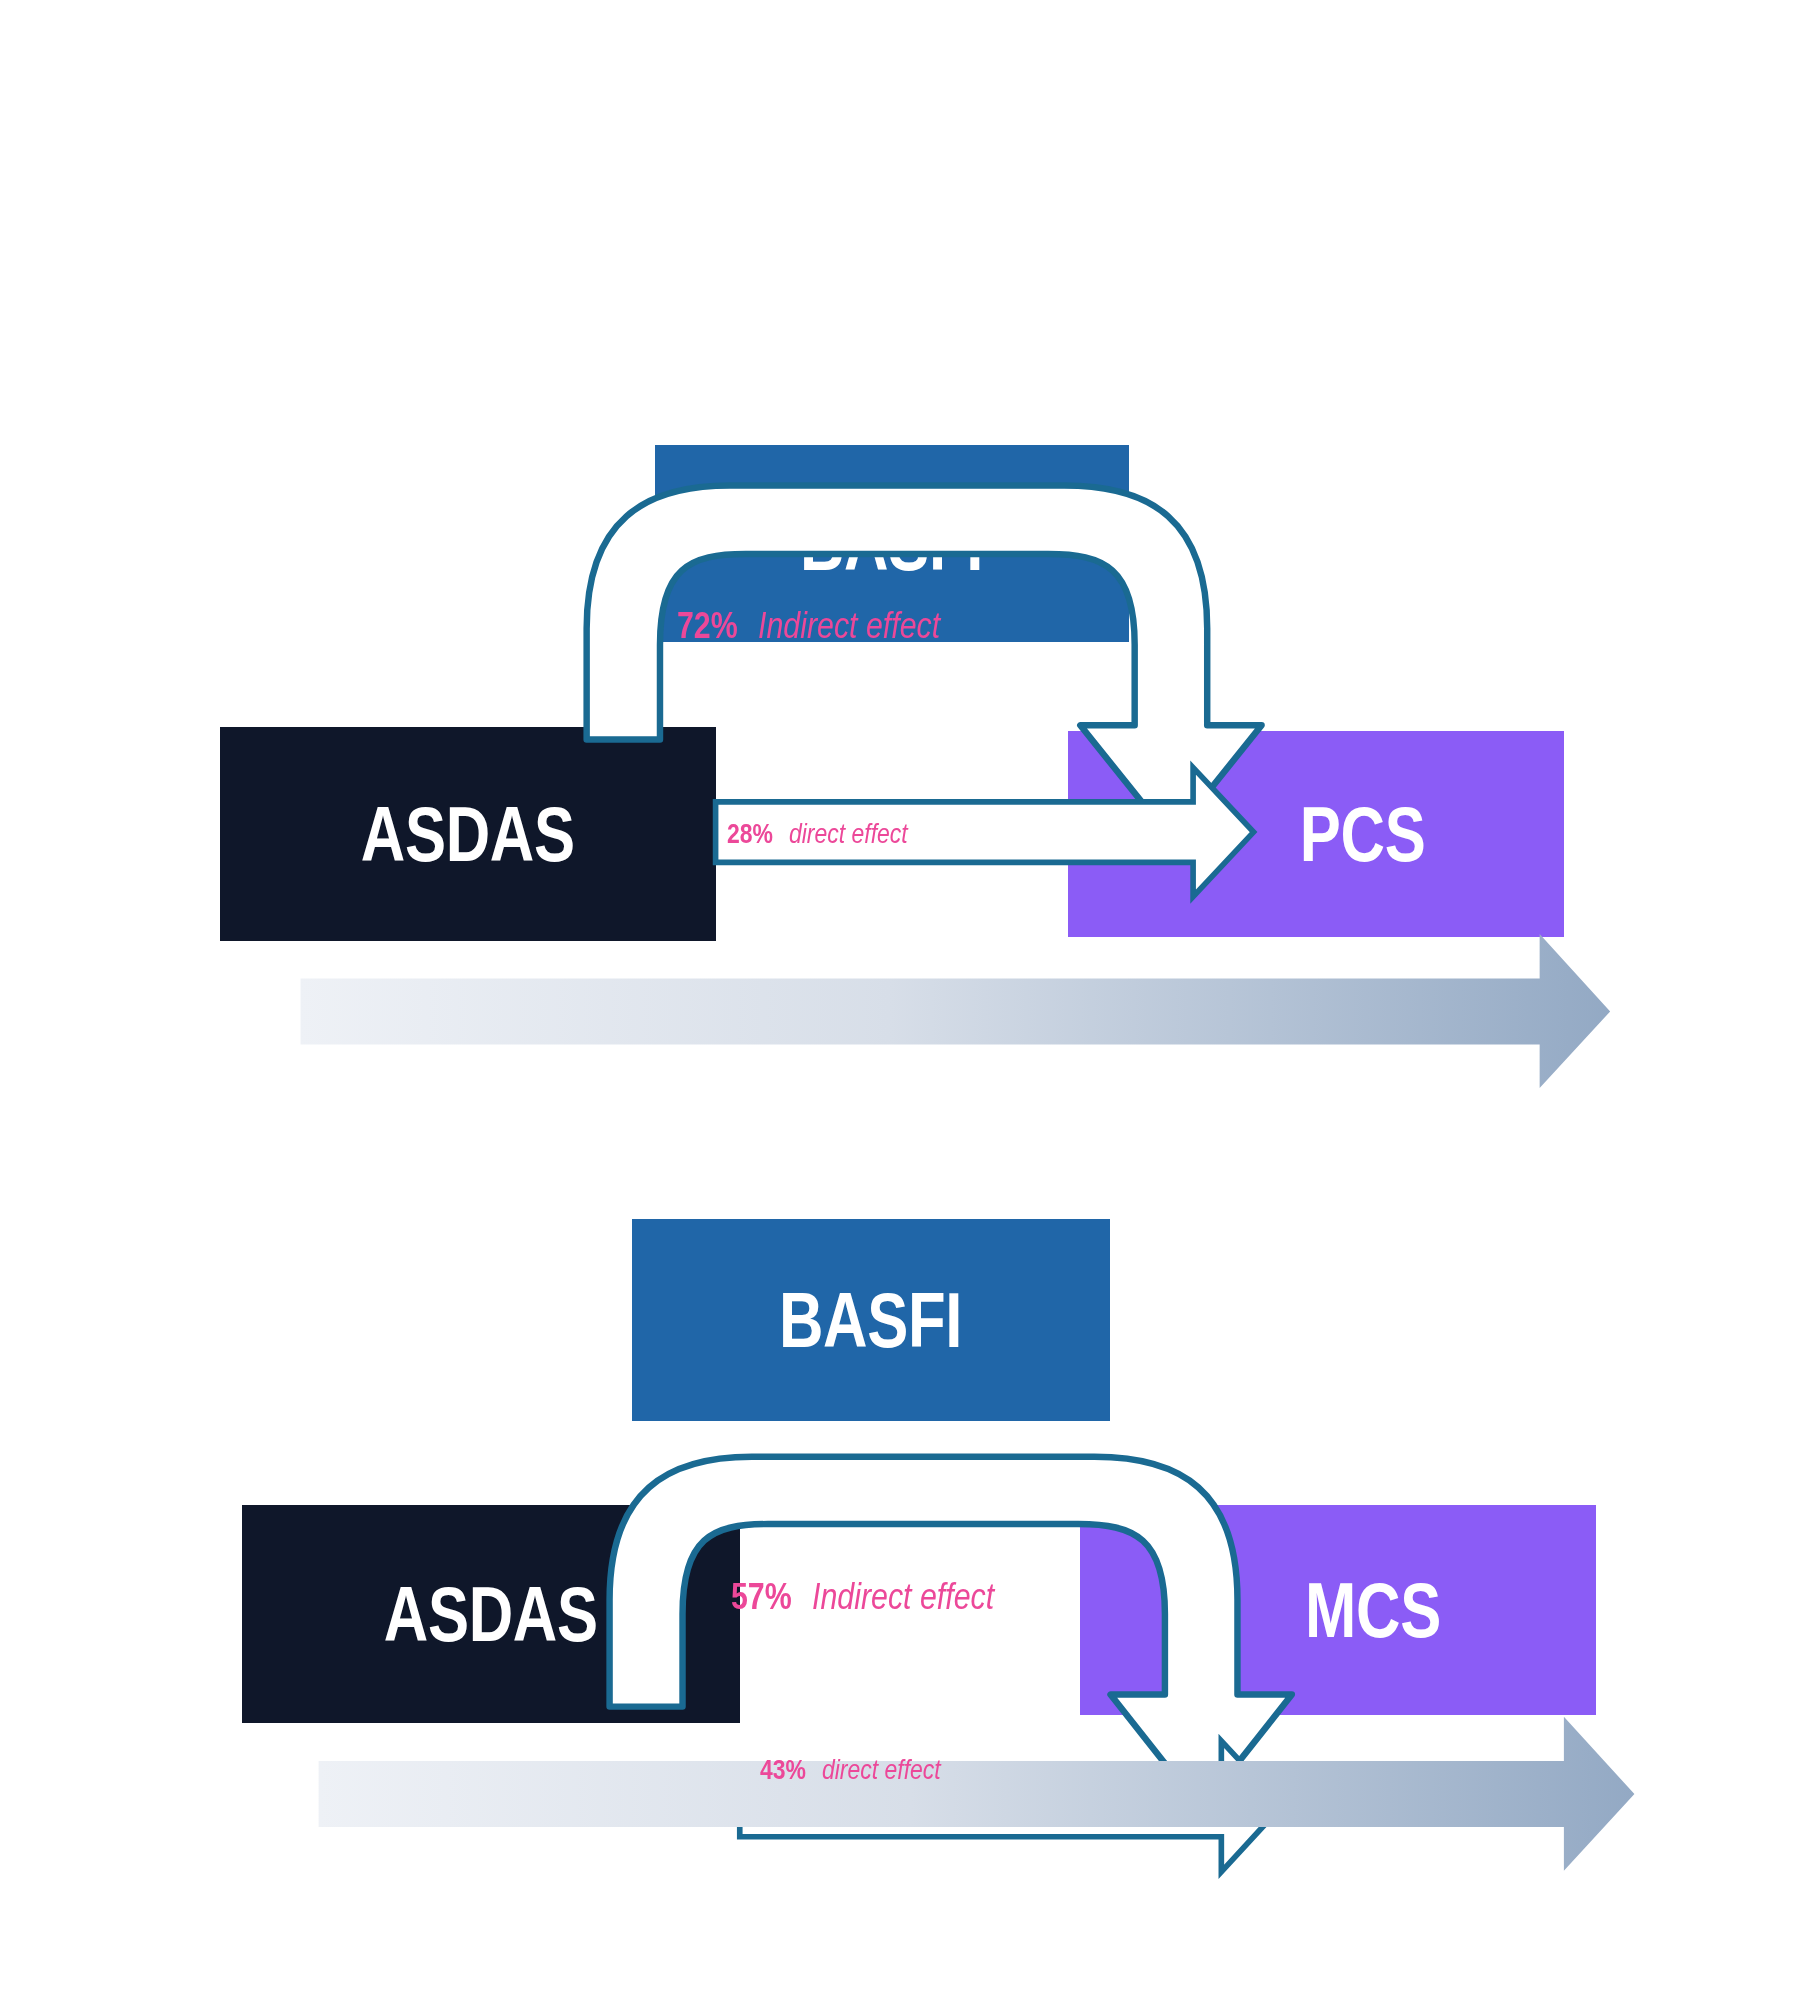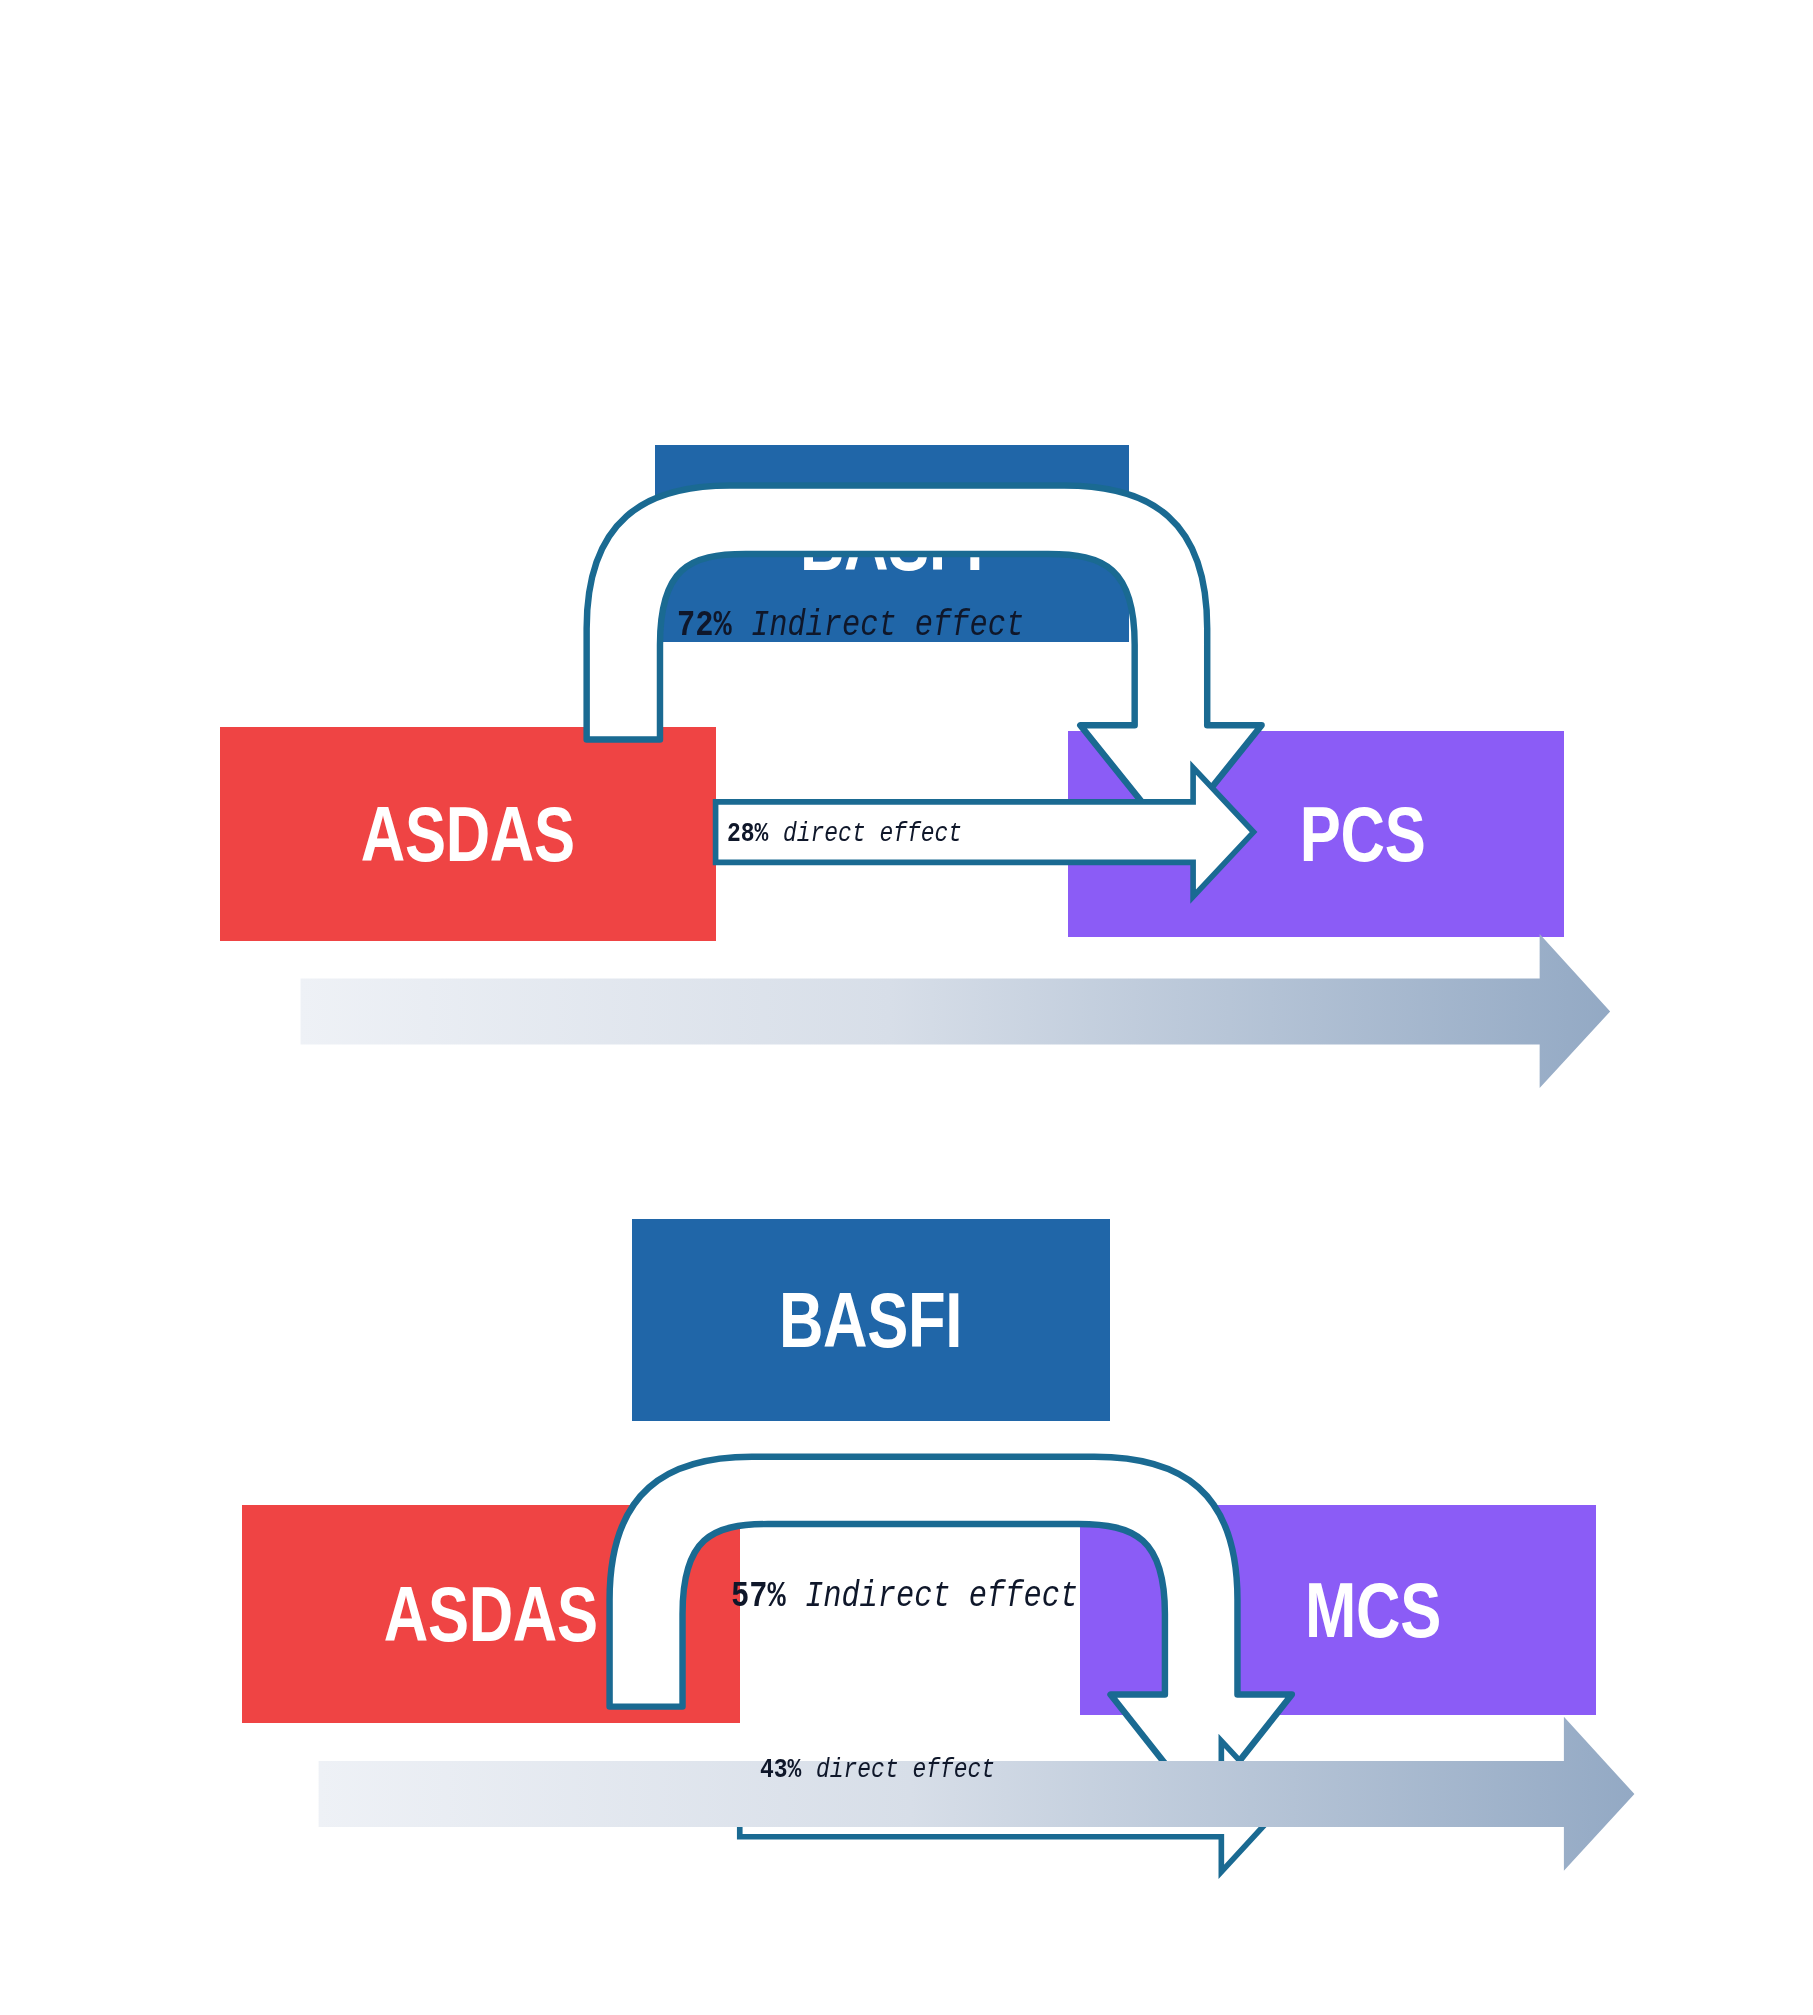"72% Indirect effect" .eff-label { color: #0f172a -> #ec4899; font-family: Liberation Mono, monospace -> Liberation Sans, sans-serif }
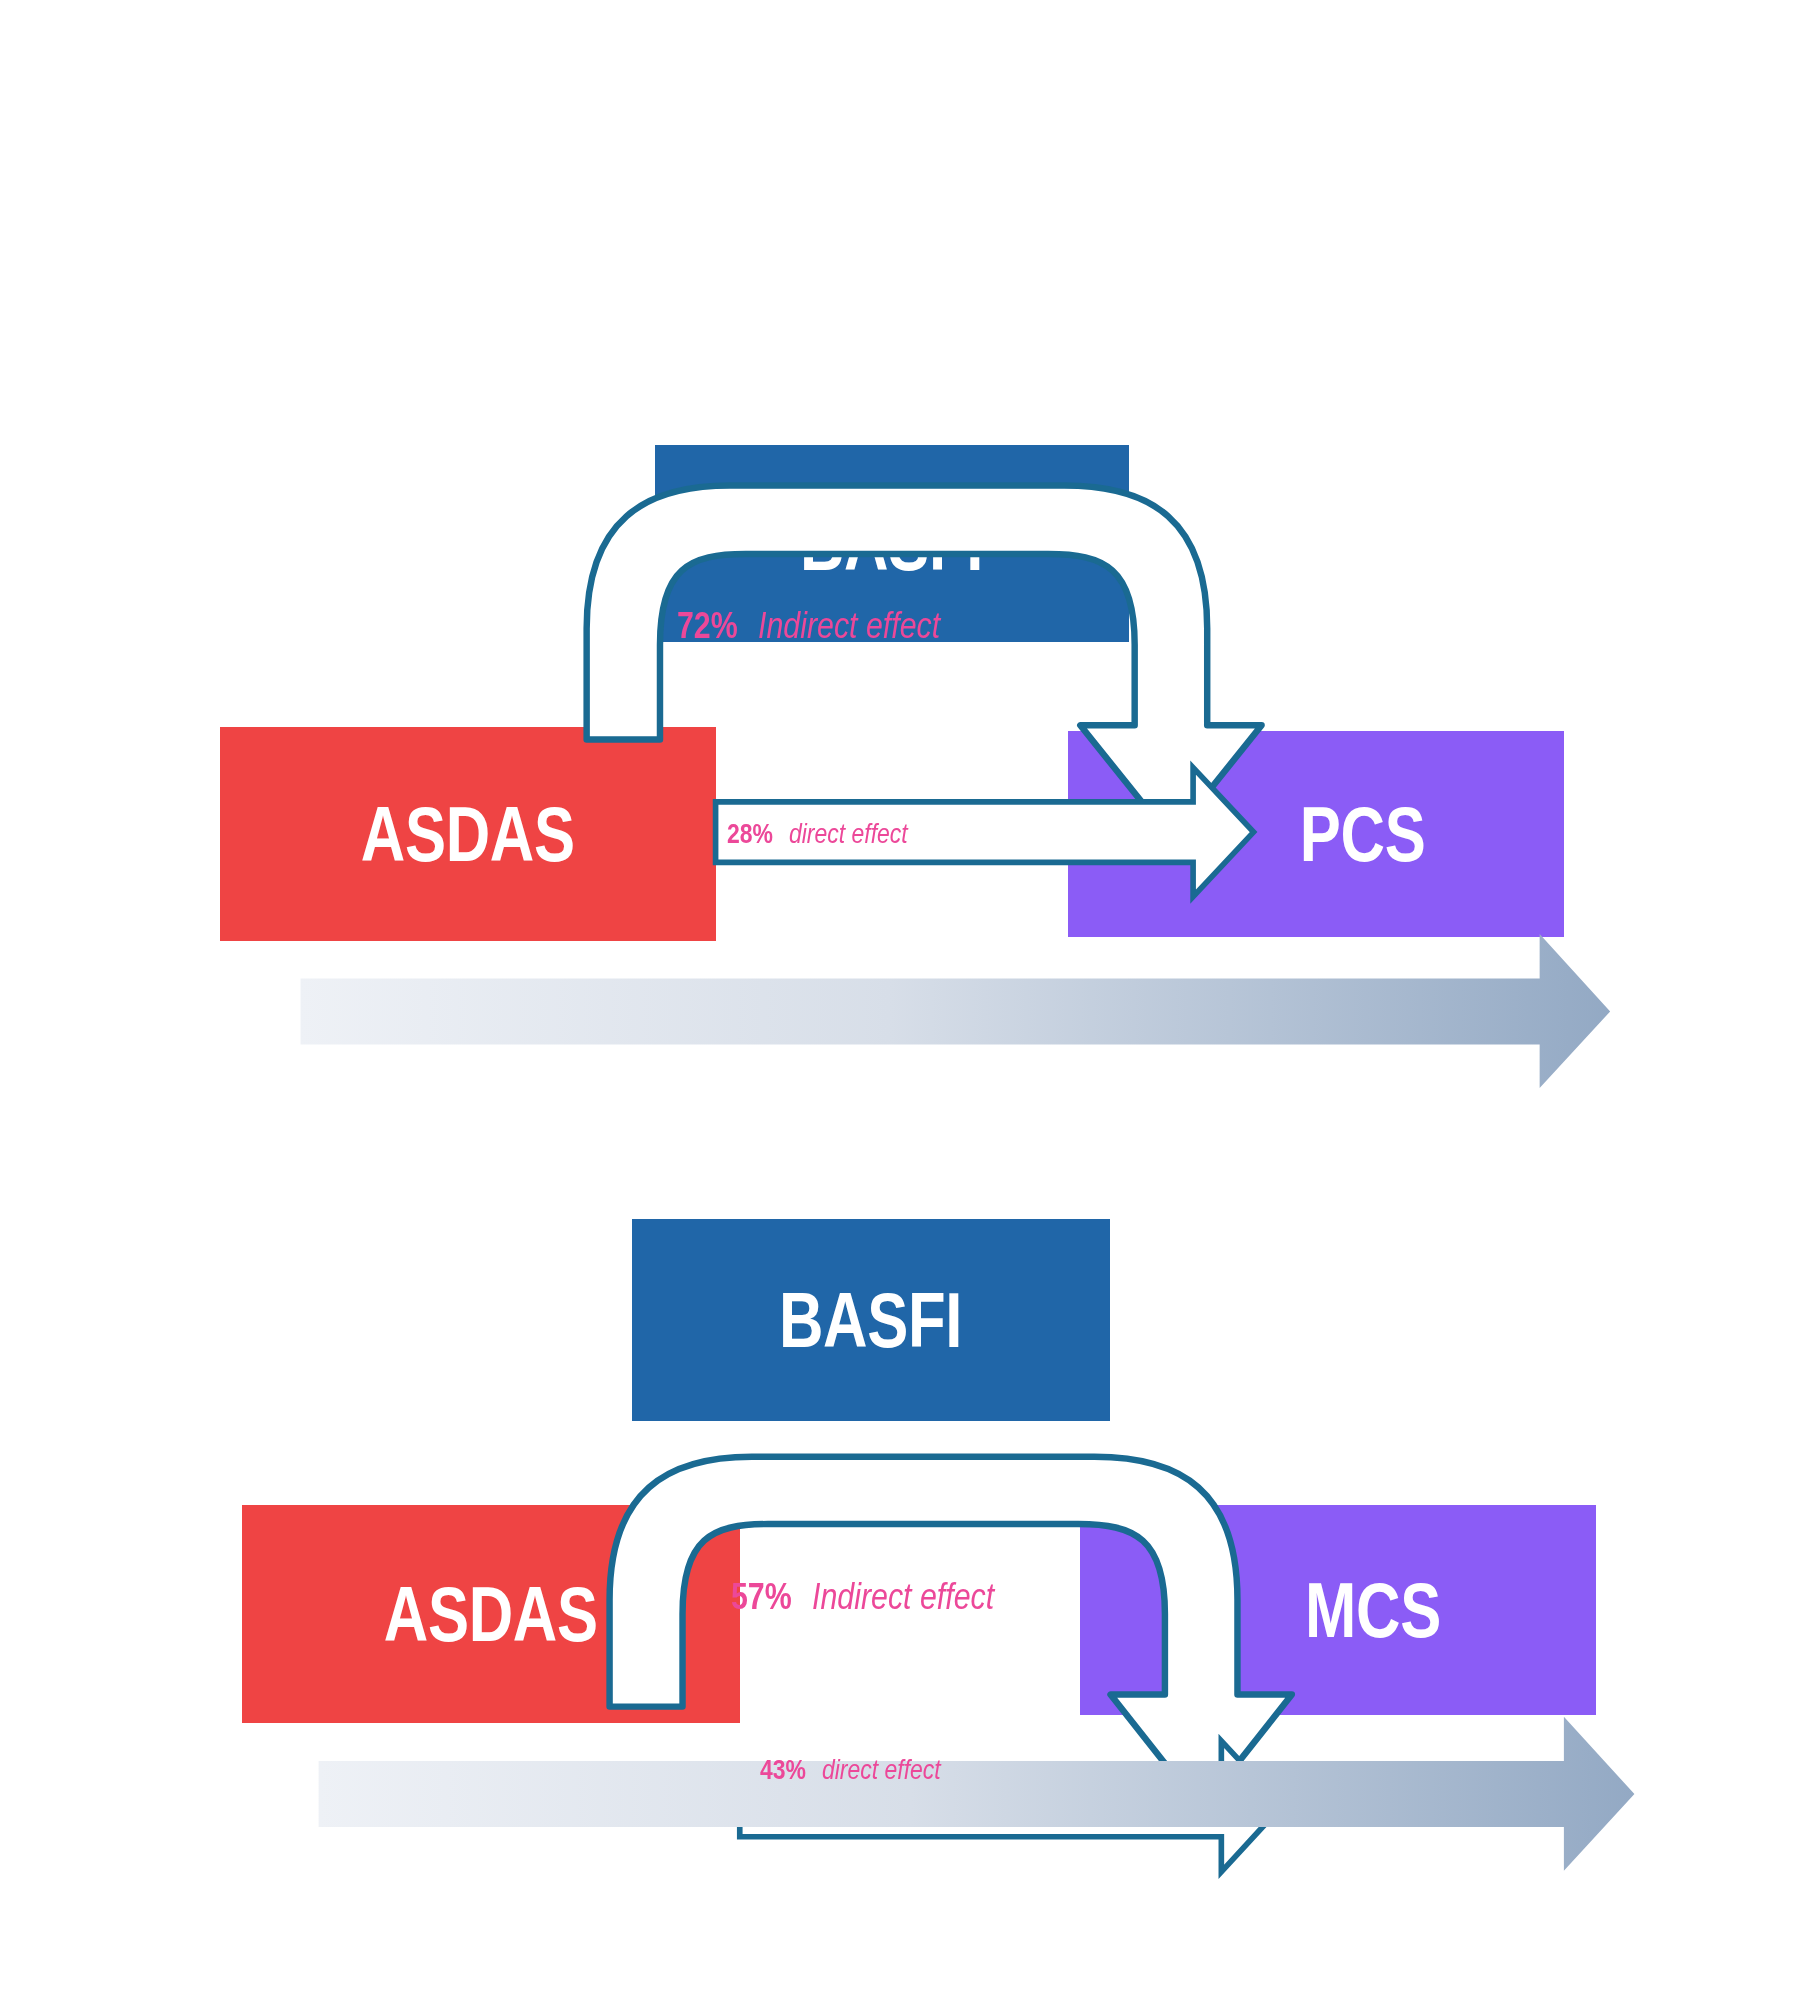"ASDAS" .node-exposure { background: #ef4444 -> #0f172a }
